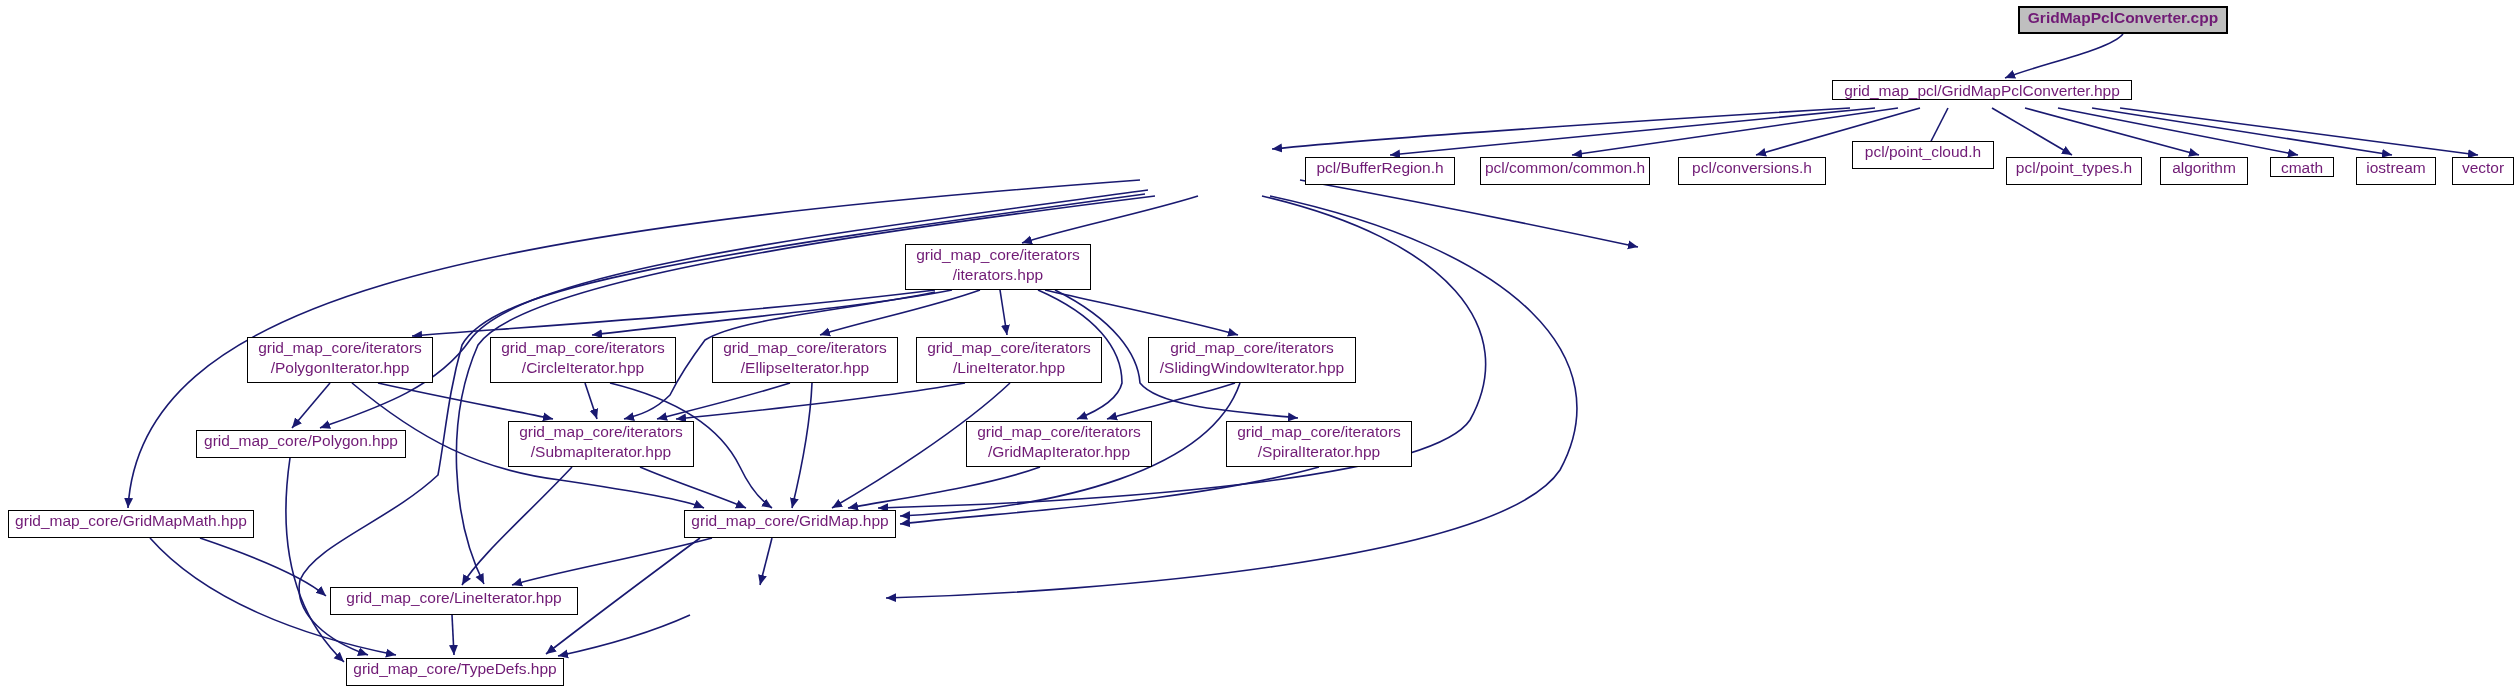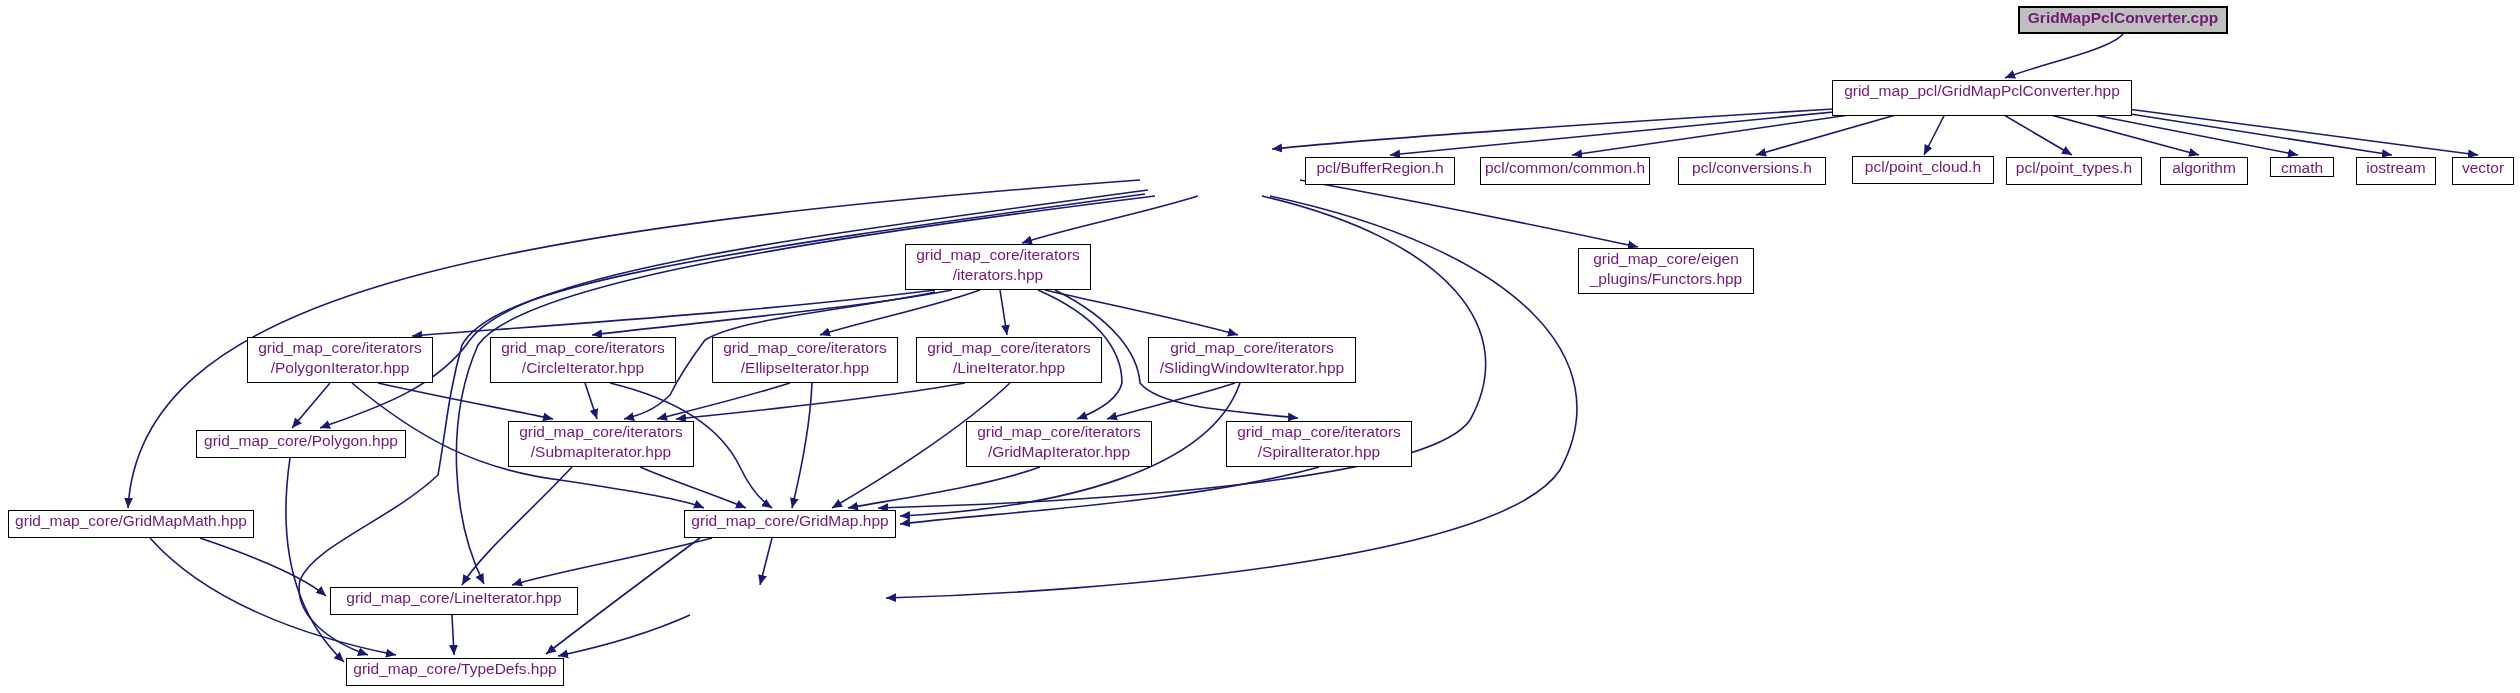"grid_map_pcl/GridMapPclConverter.hpp" div.node { height: 36px -> 20px }
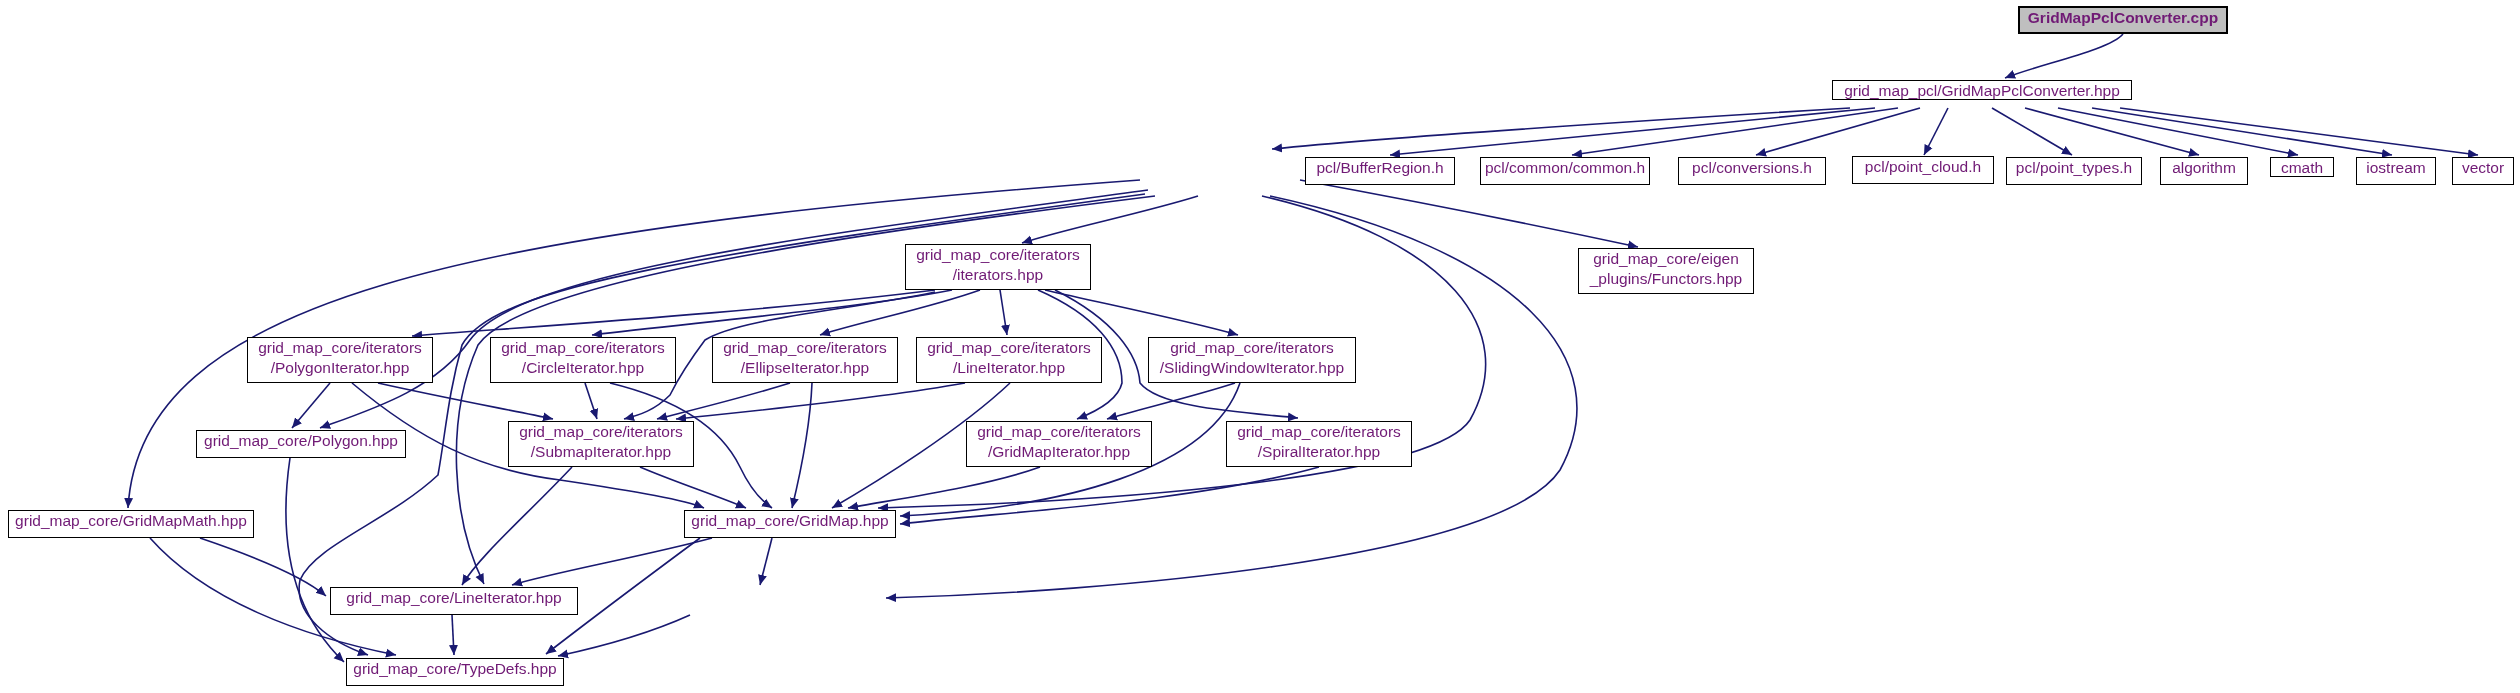"pcl/point_cloud.h" div.node { top: 156px -> 141px }
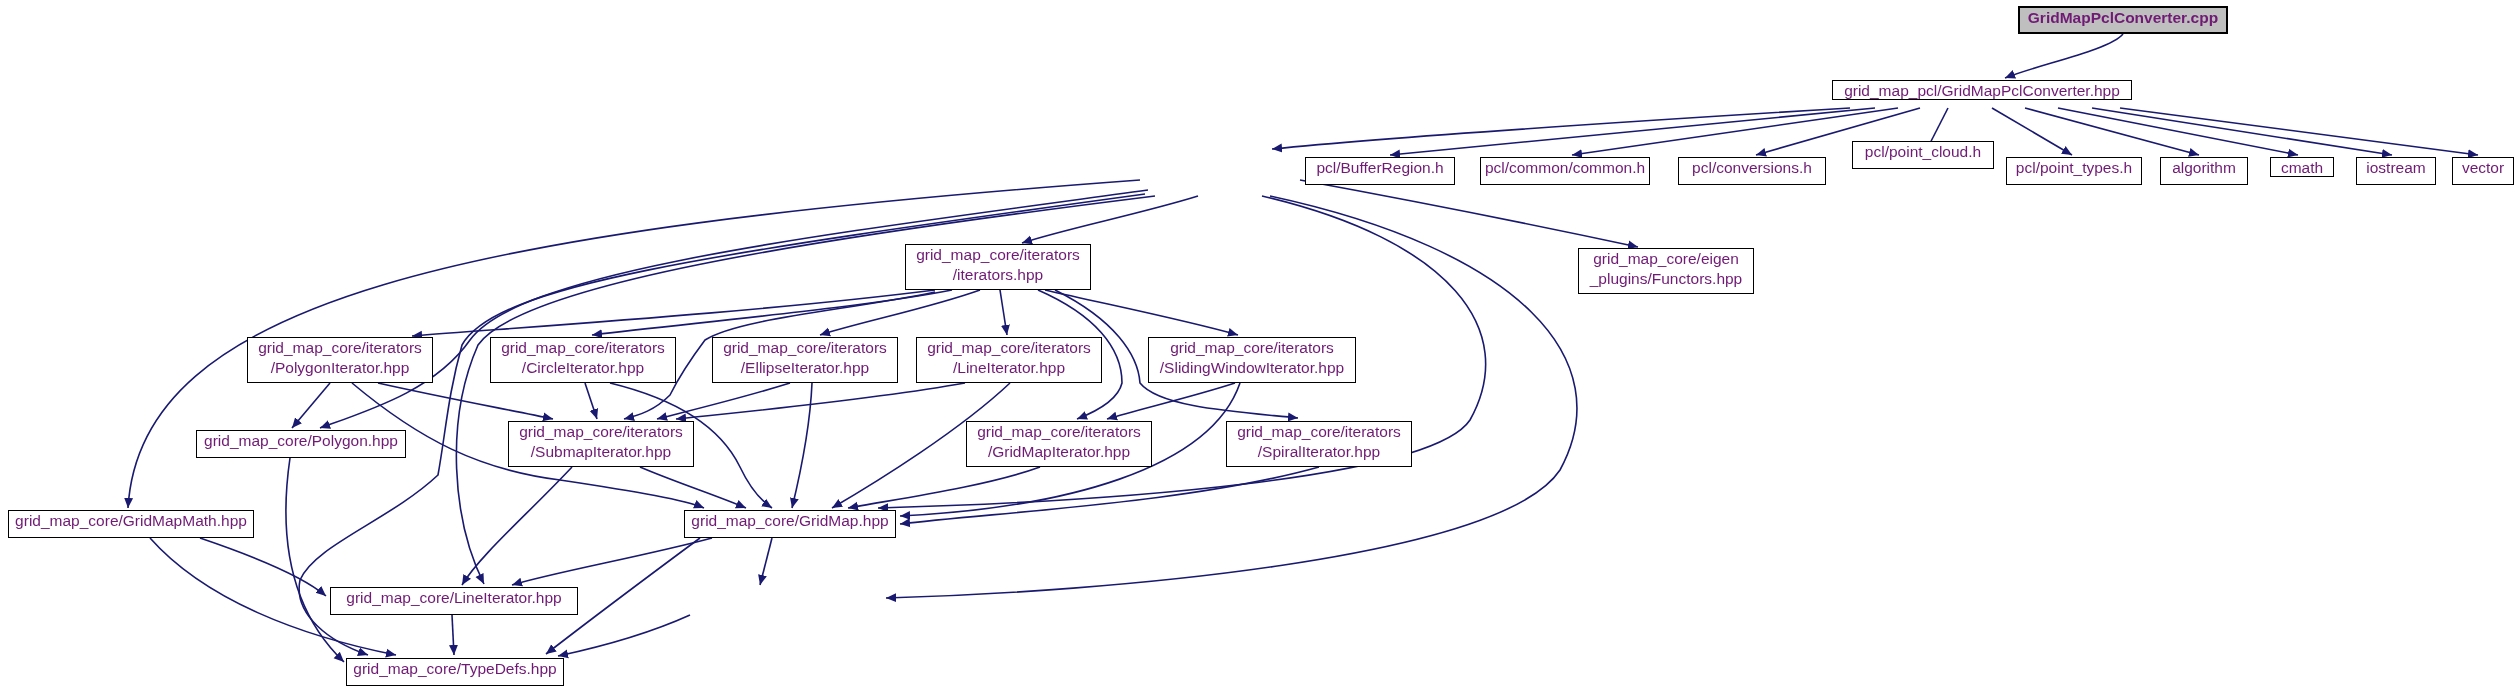"grid_map_core/eigen" div.node { html: <div> <span>grid_map_core/eigen _plugins/Functors.hpp</span> </div> -> none }
